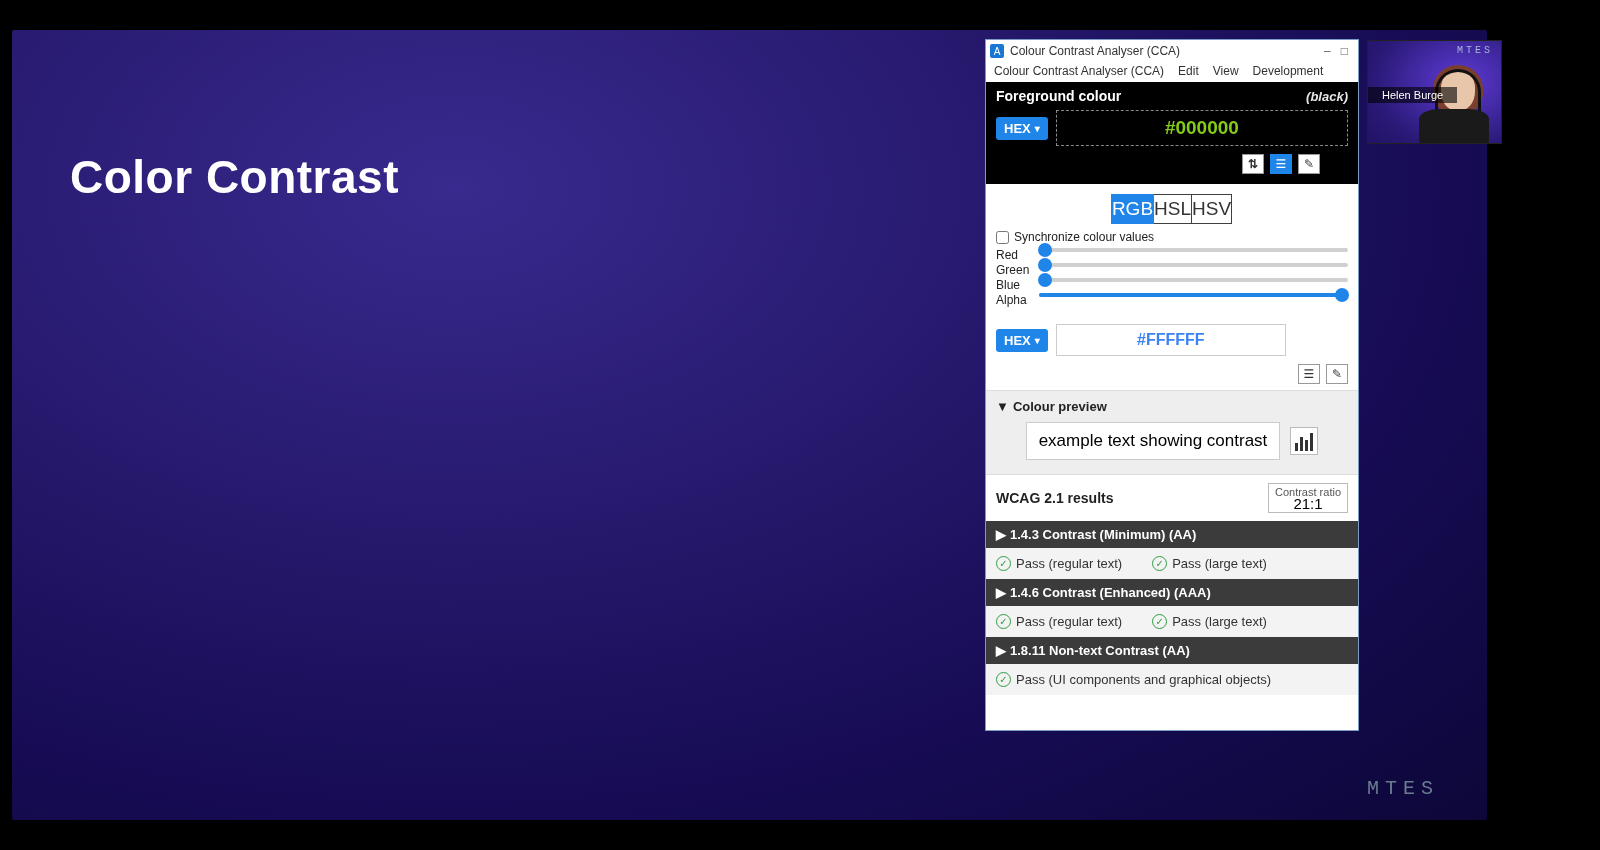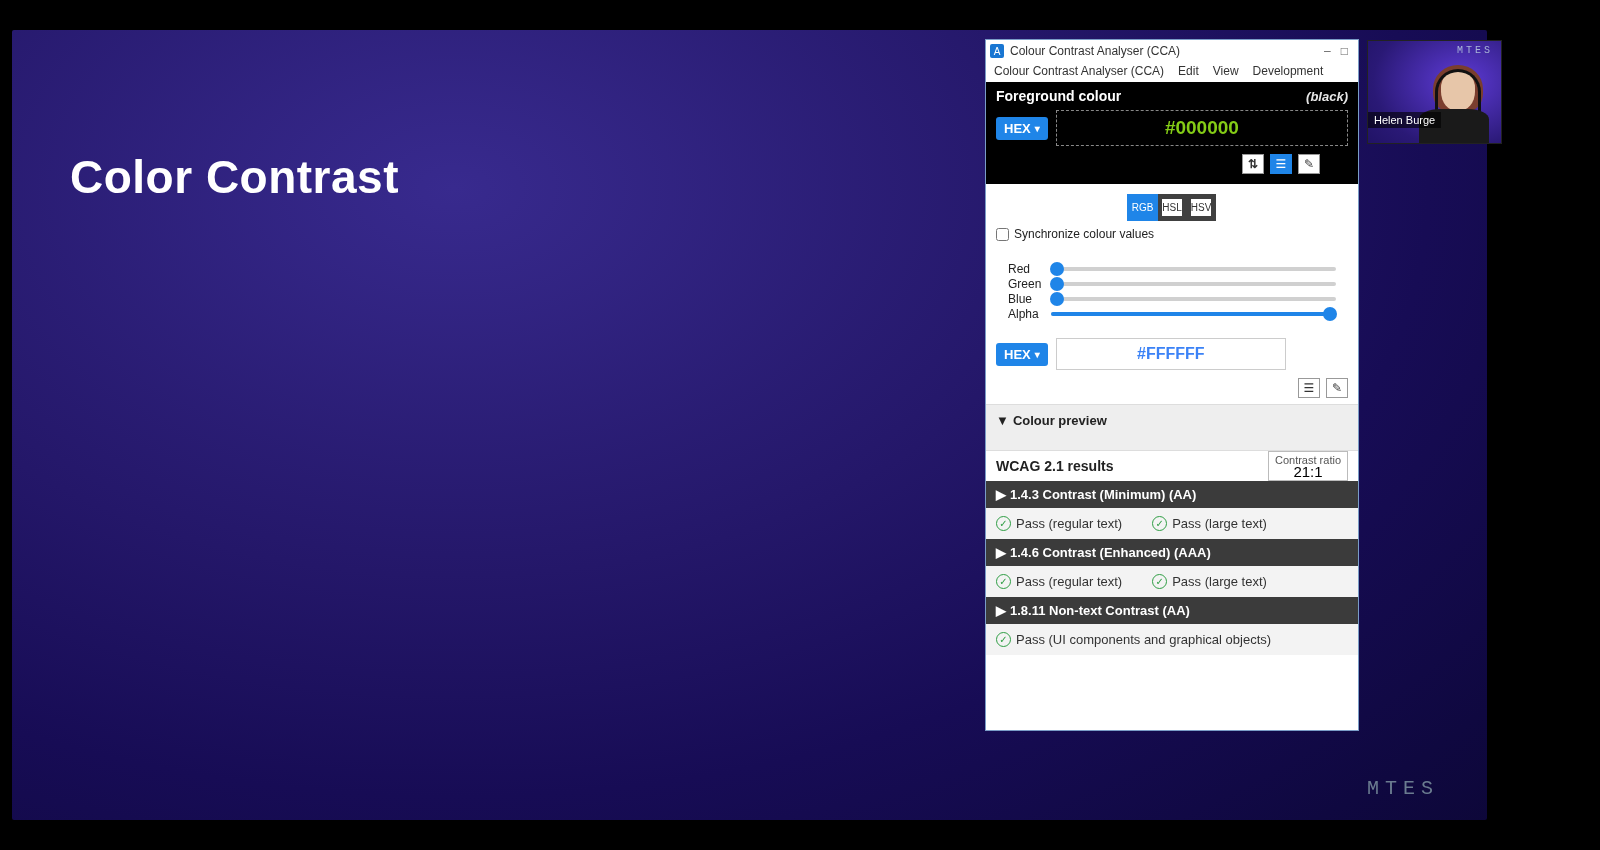"Helen Burge" .webcam .name-tag { bottom: 15px -> 40px; padding: 2px 6px -> 2px 14px }
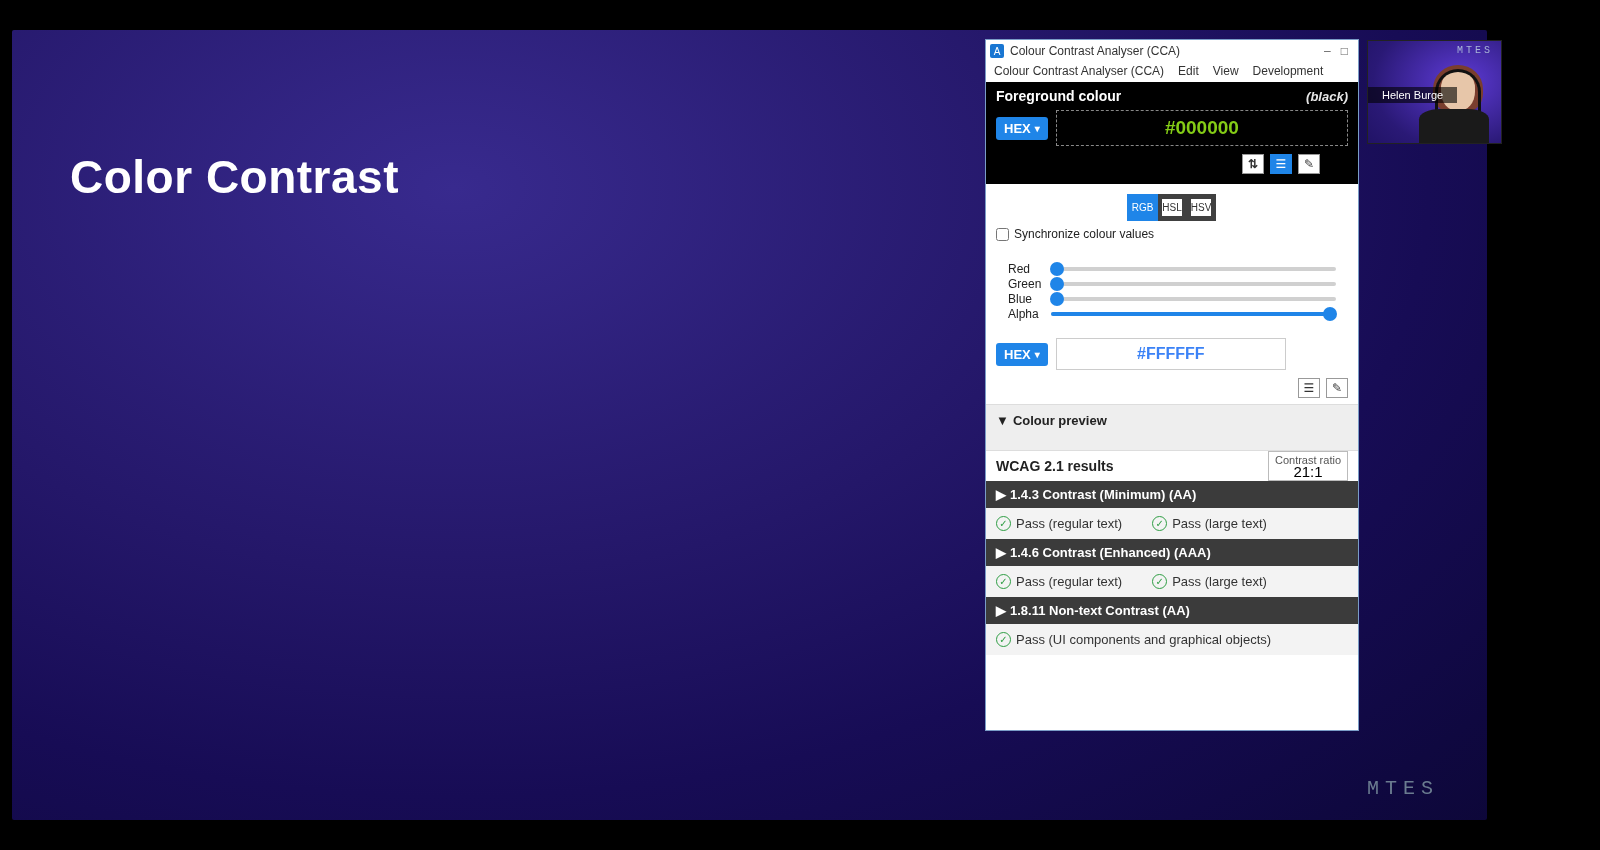"RGB" .model-tab { border: 5px solid #404040 -> 1px solid #404040; font-size: 10px -> 19px }
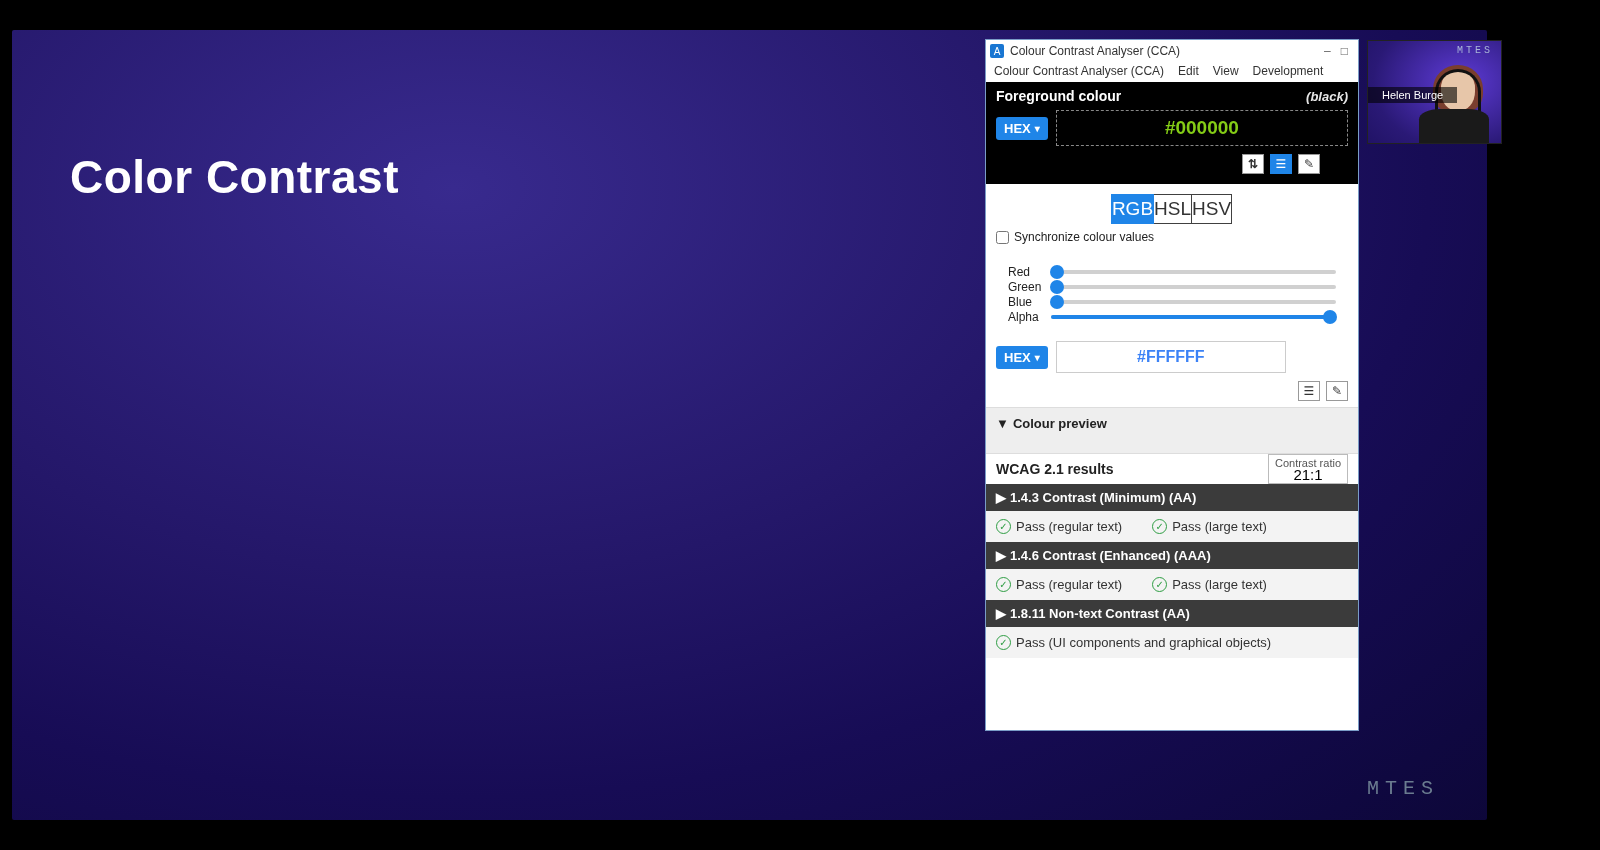"Synchronize colour values" .sync-row { margin-bottom: 21px -> 4px }
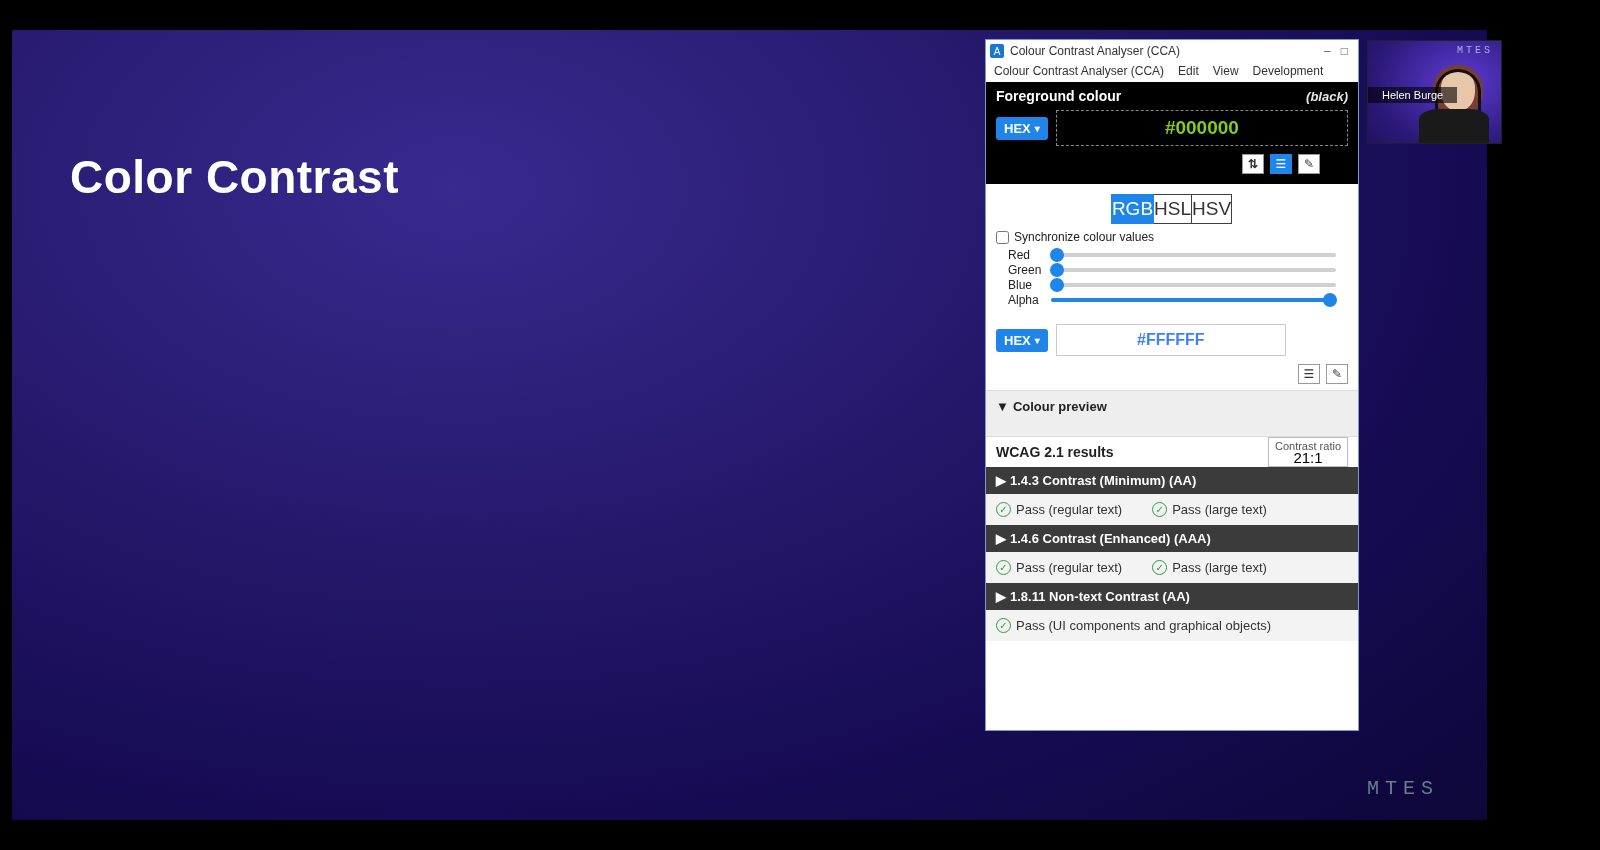"Red" .srow { align-items: center -> none; margin: 1px 12px -> 1px 0 }
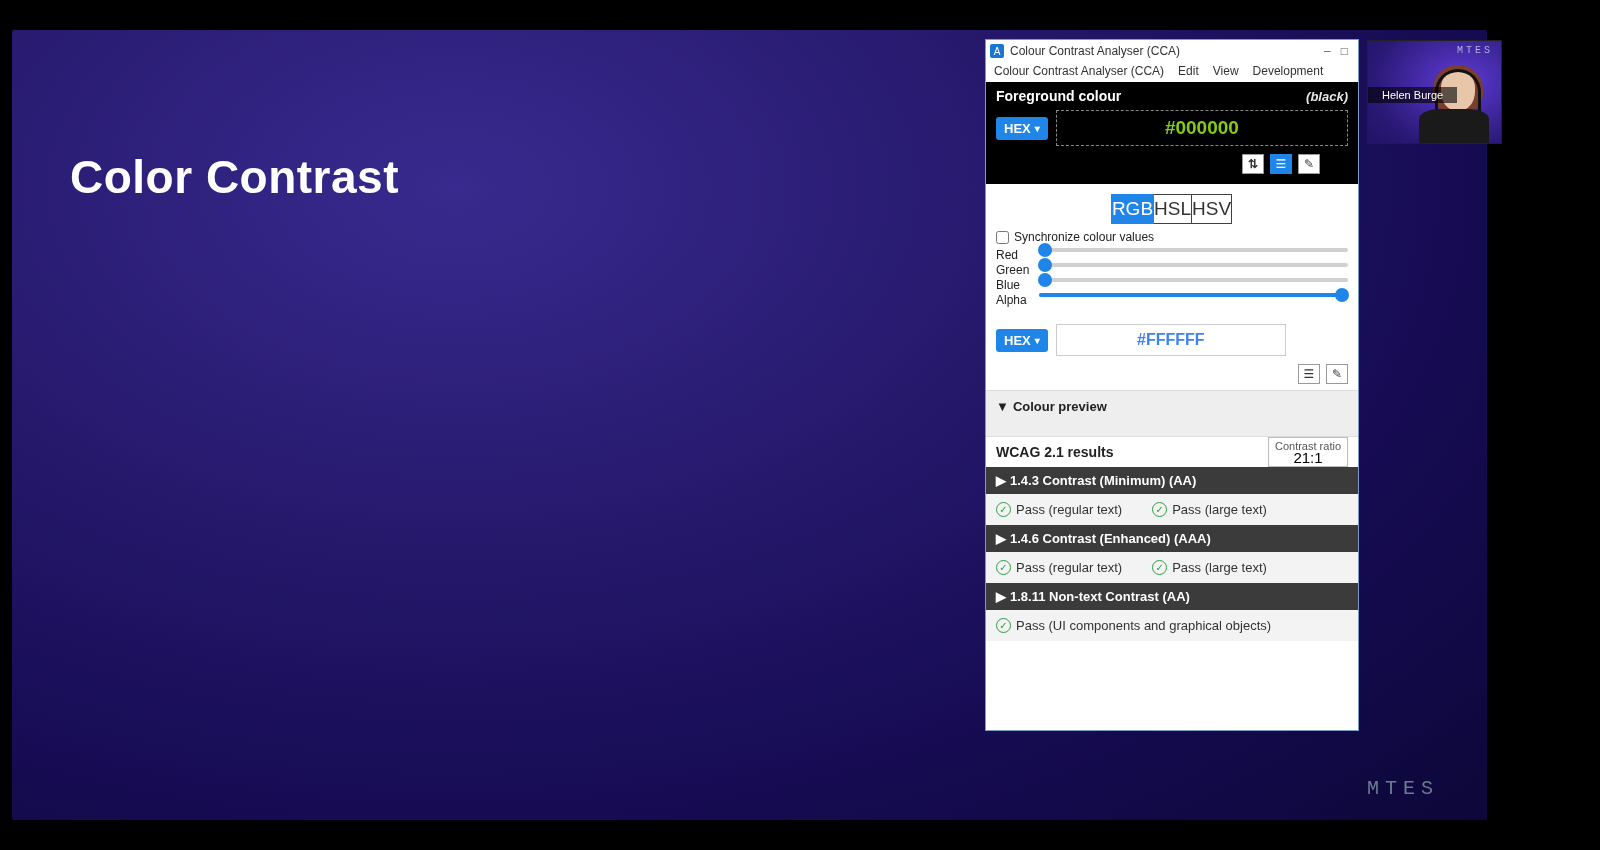"example text showing contrast" div.sample-row { html: none -> <div> <div>example text showing contrast</div> <div> <span></span> <span></span> <span></span> <span></span> </div> </div> }
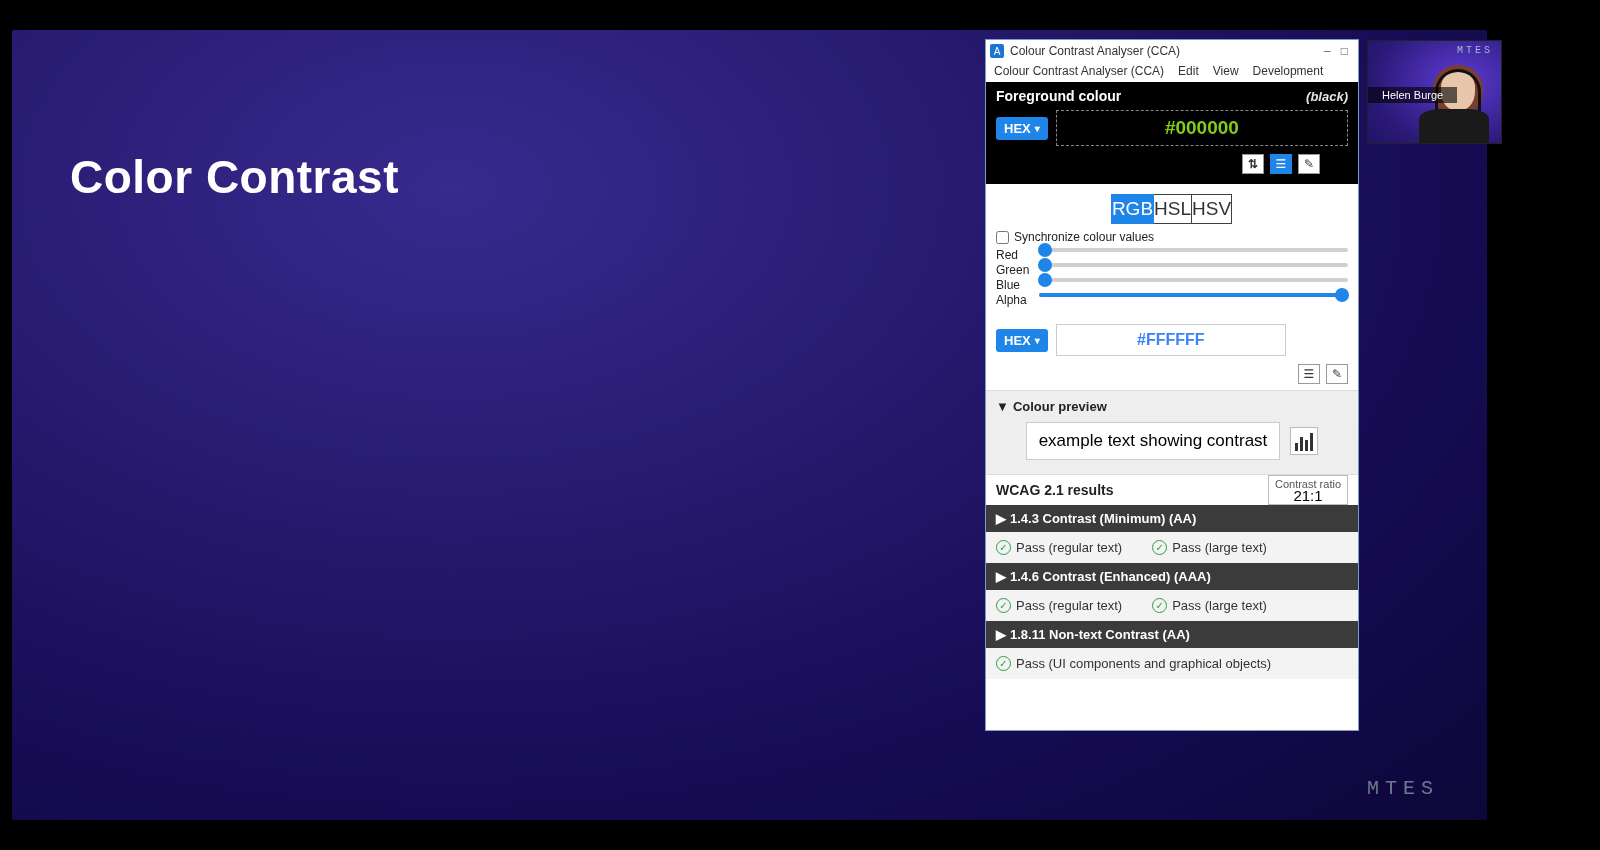"WCAG 2.1 results" .wcag-head { padding: 0 10px -> 8px 10px }
